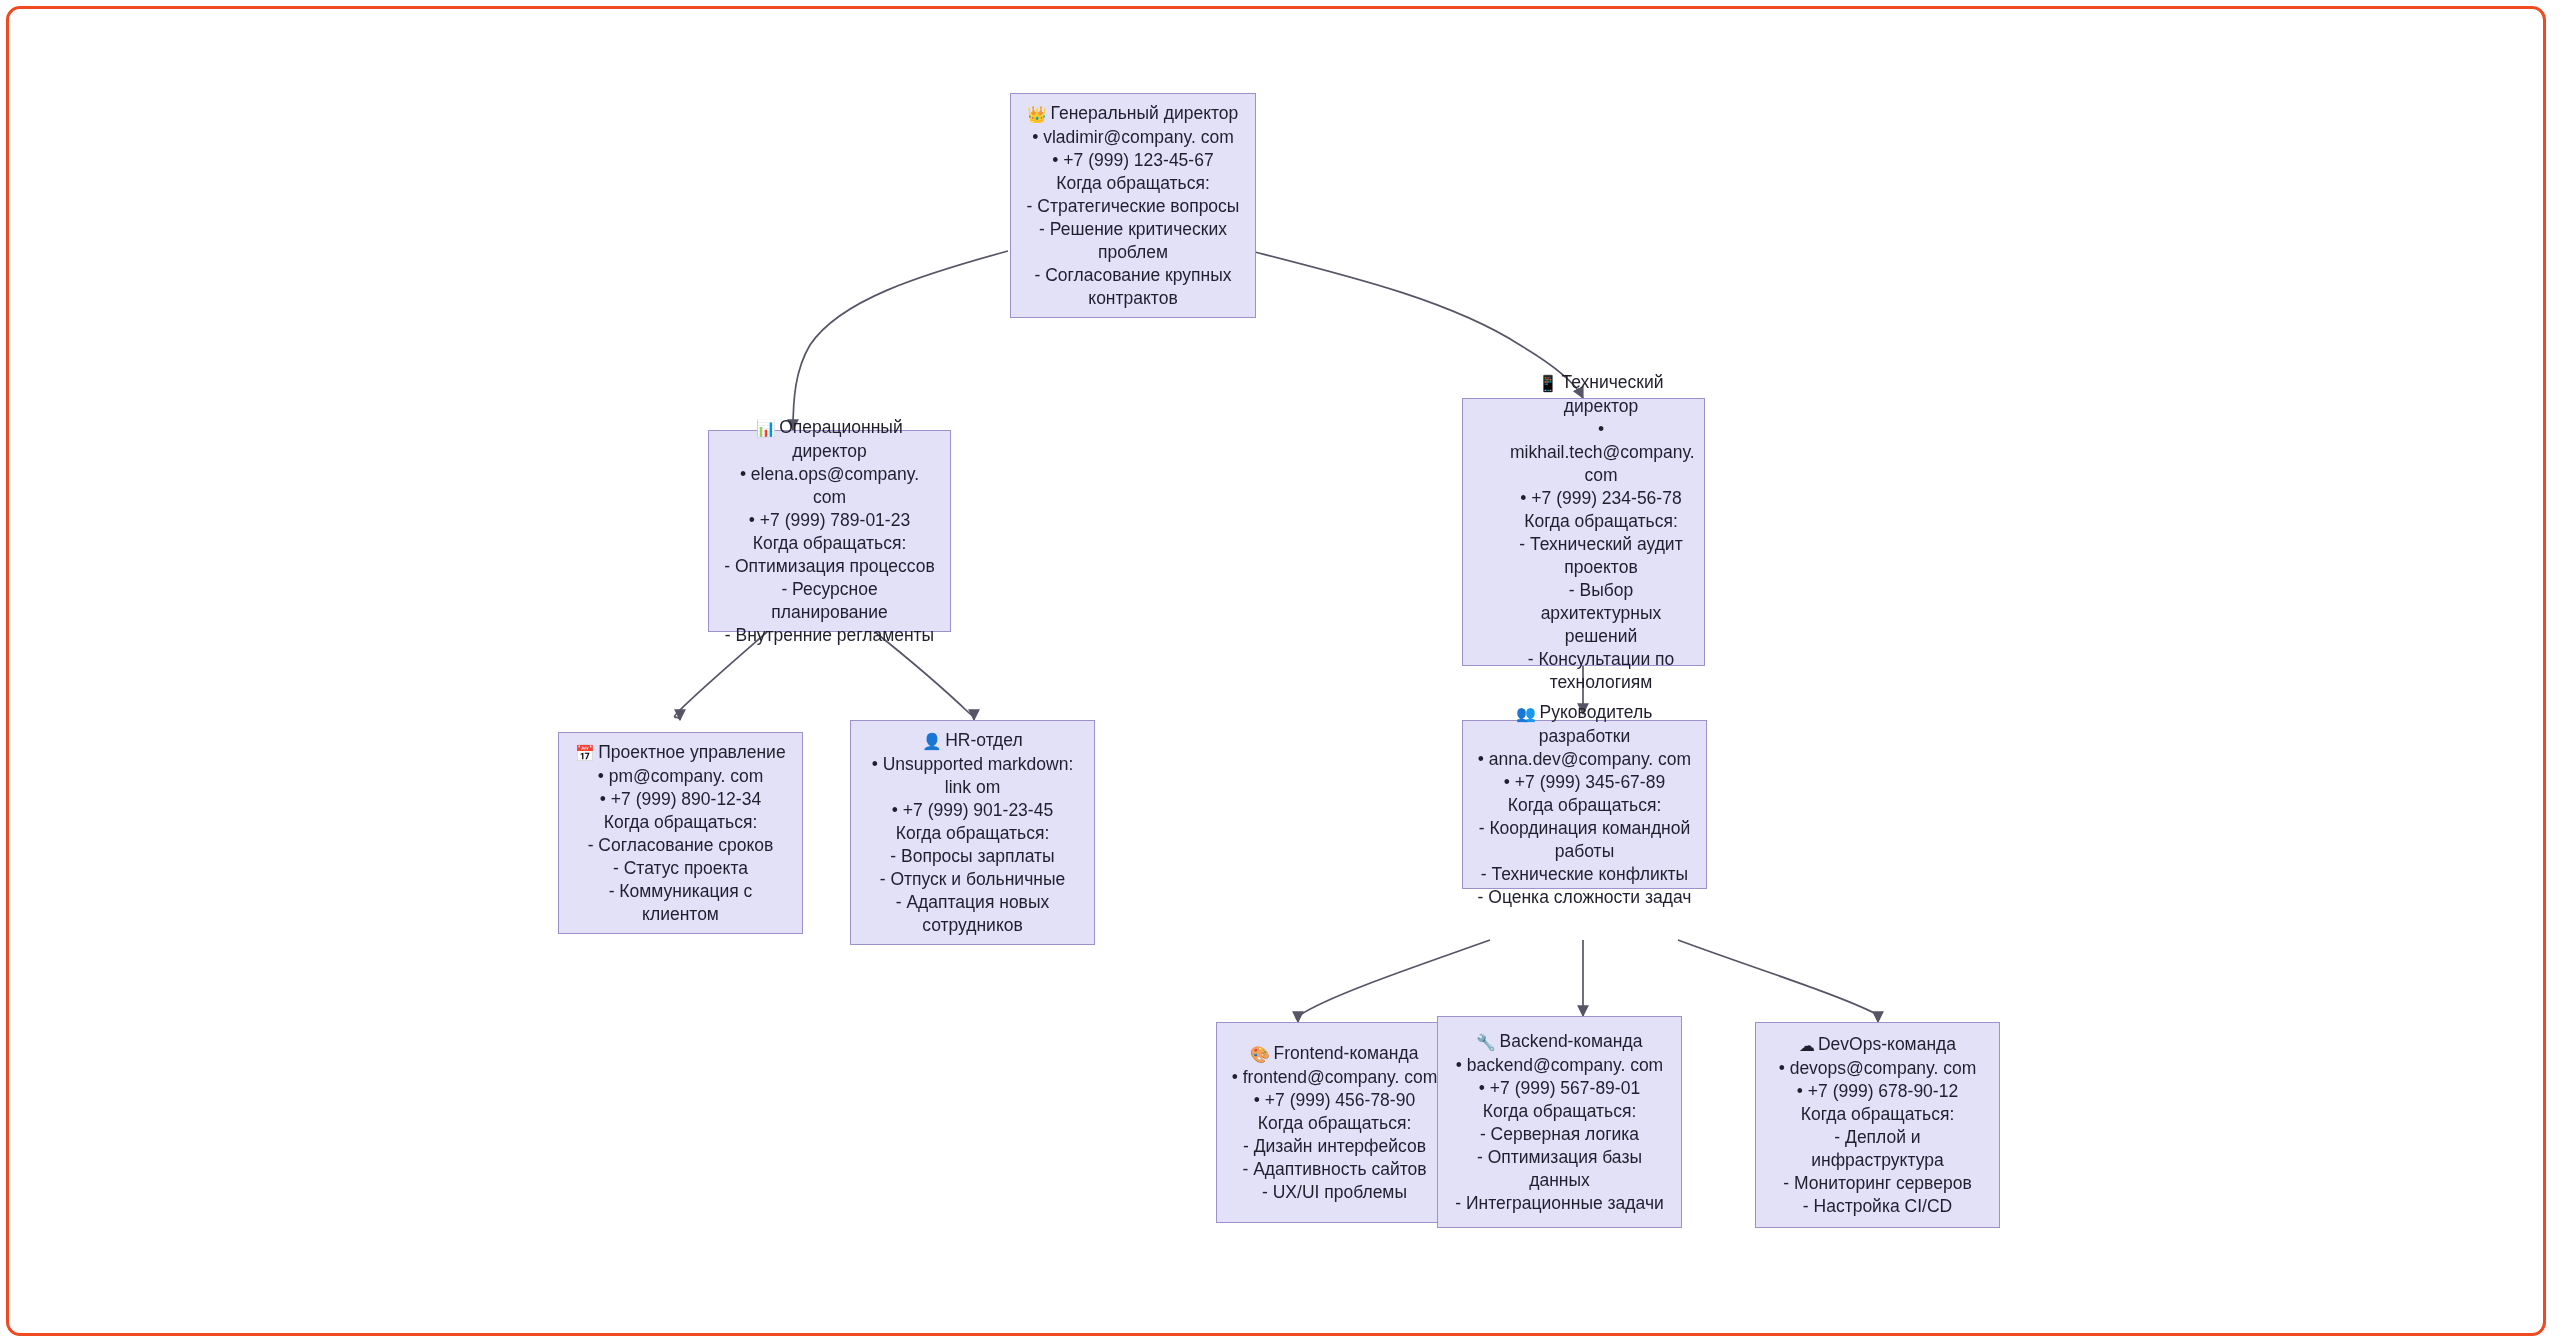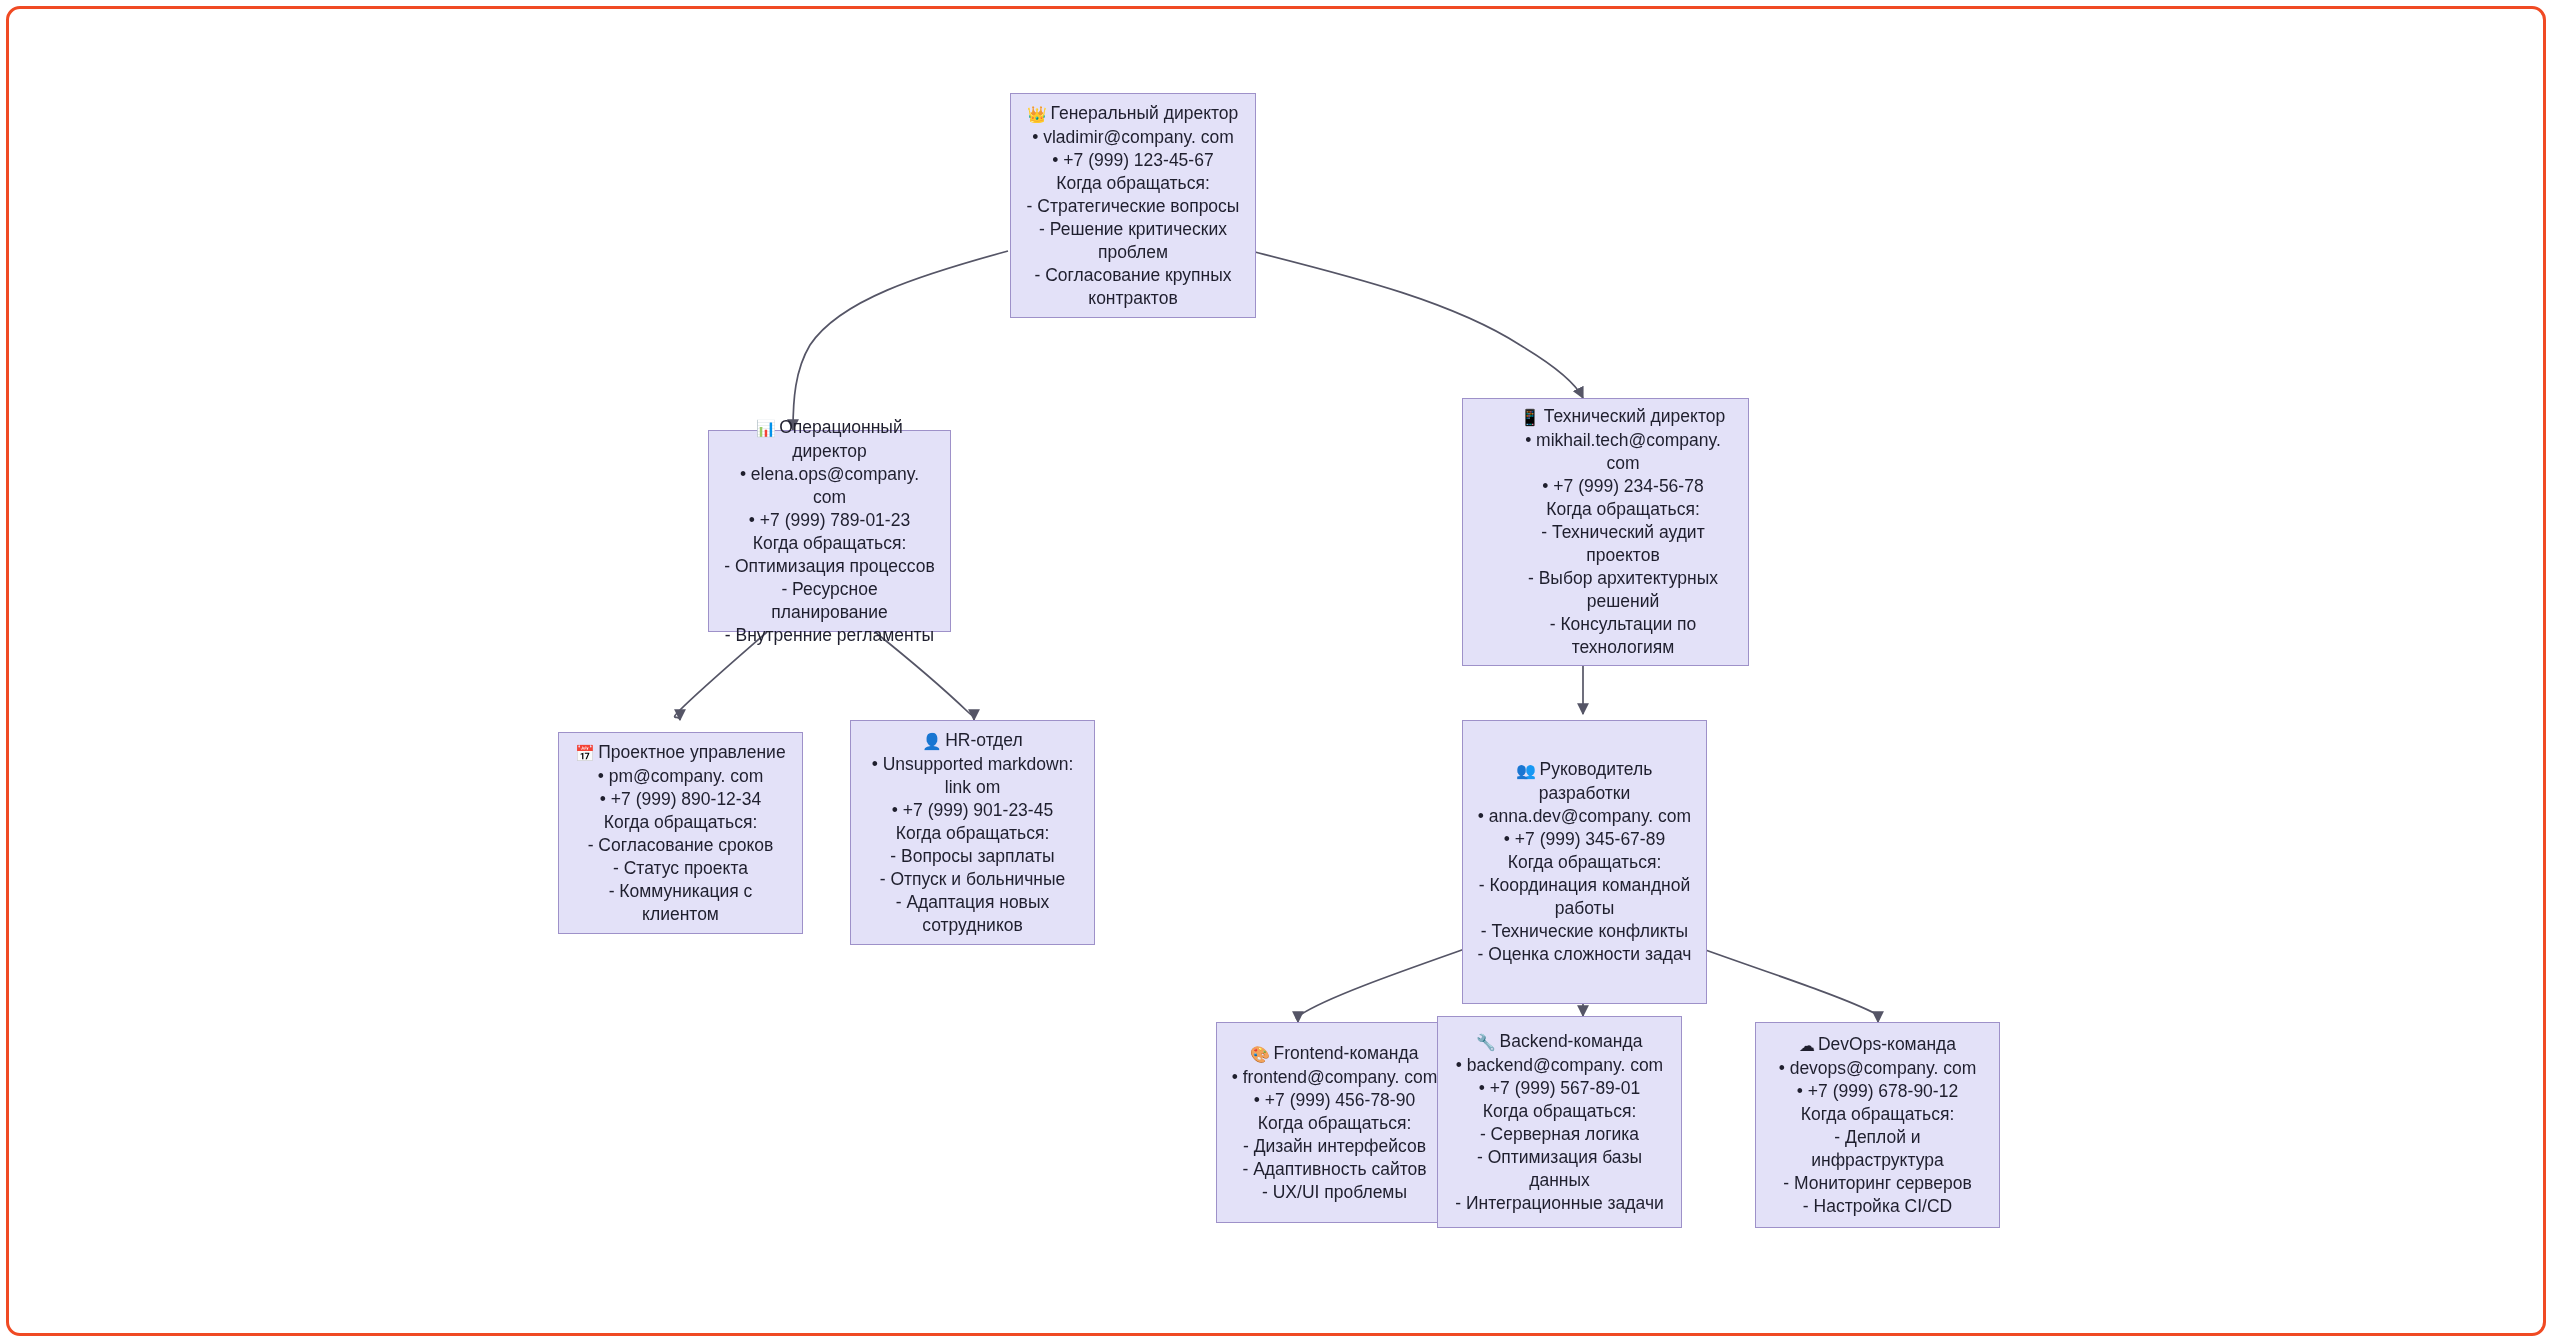"📱 Технический директор" div.node { width: 287px -> 243px }
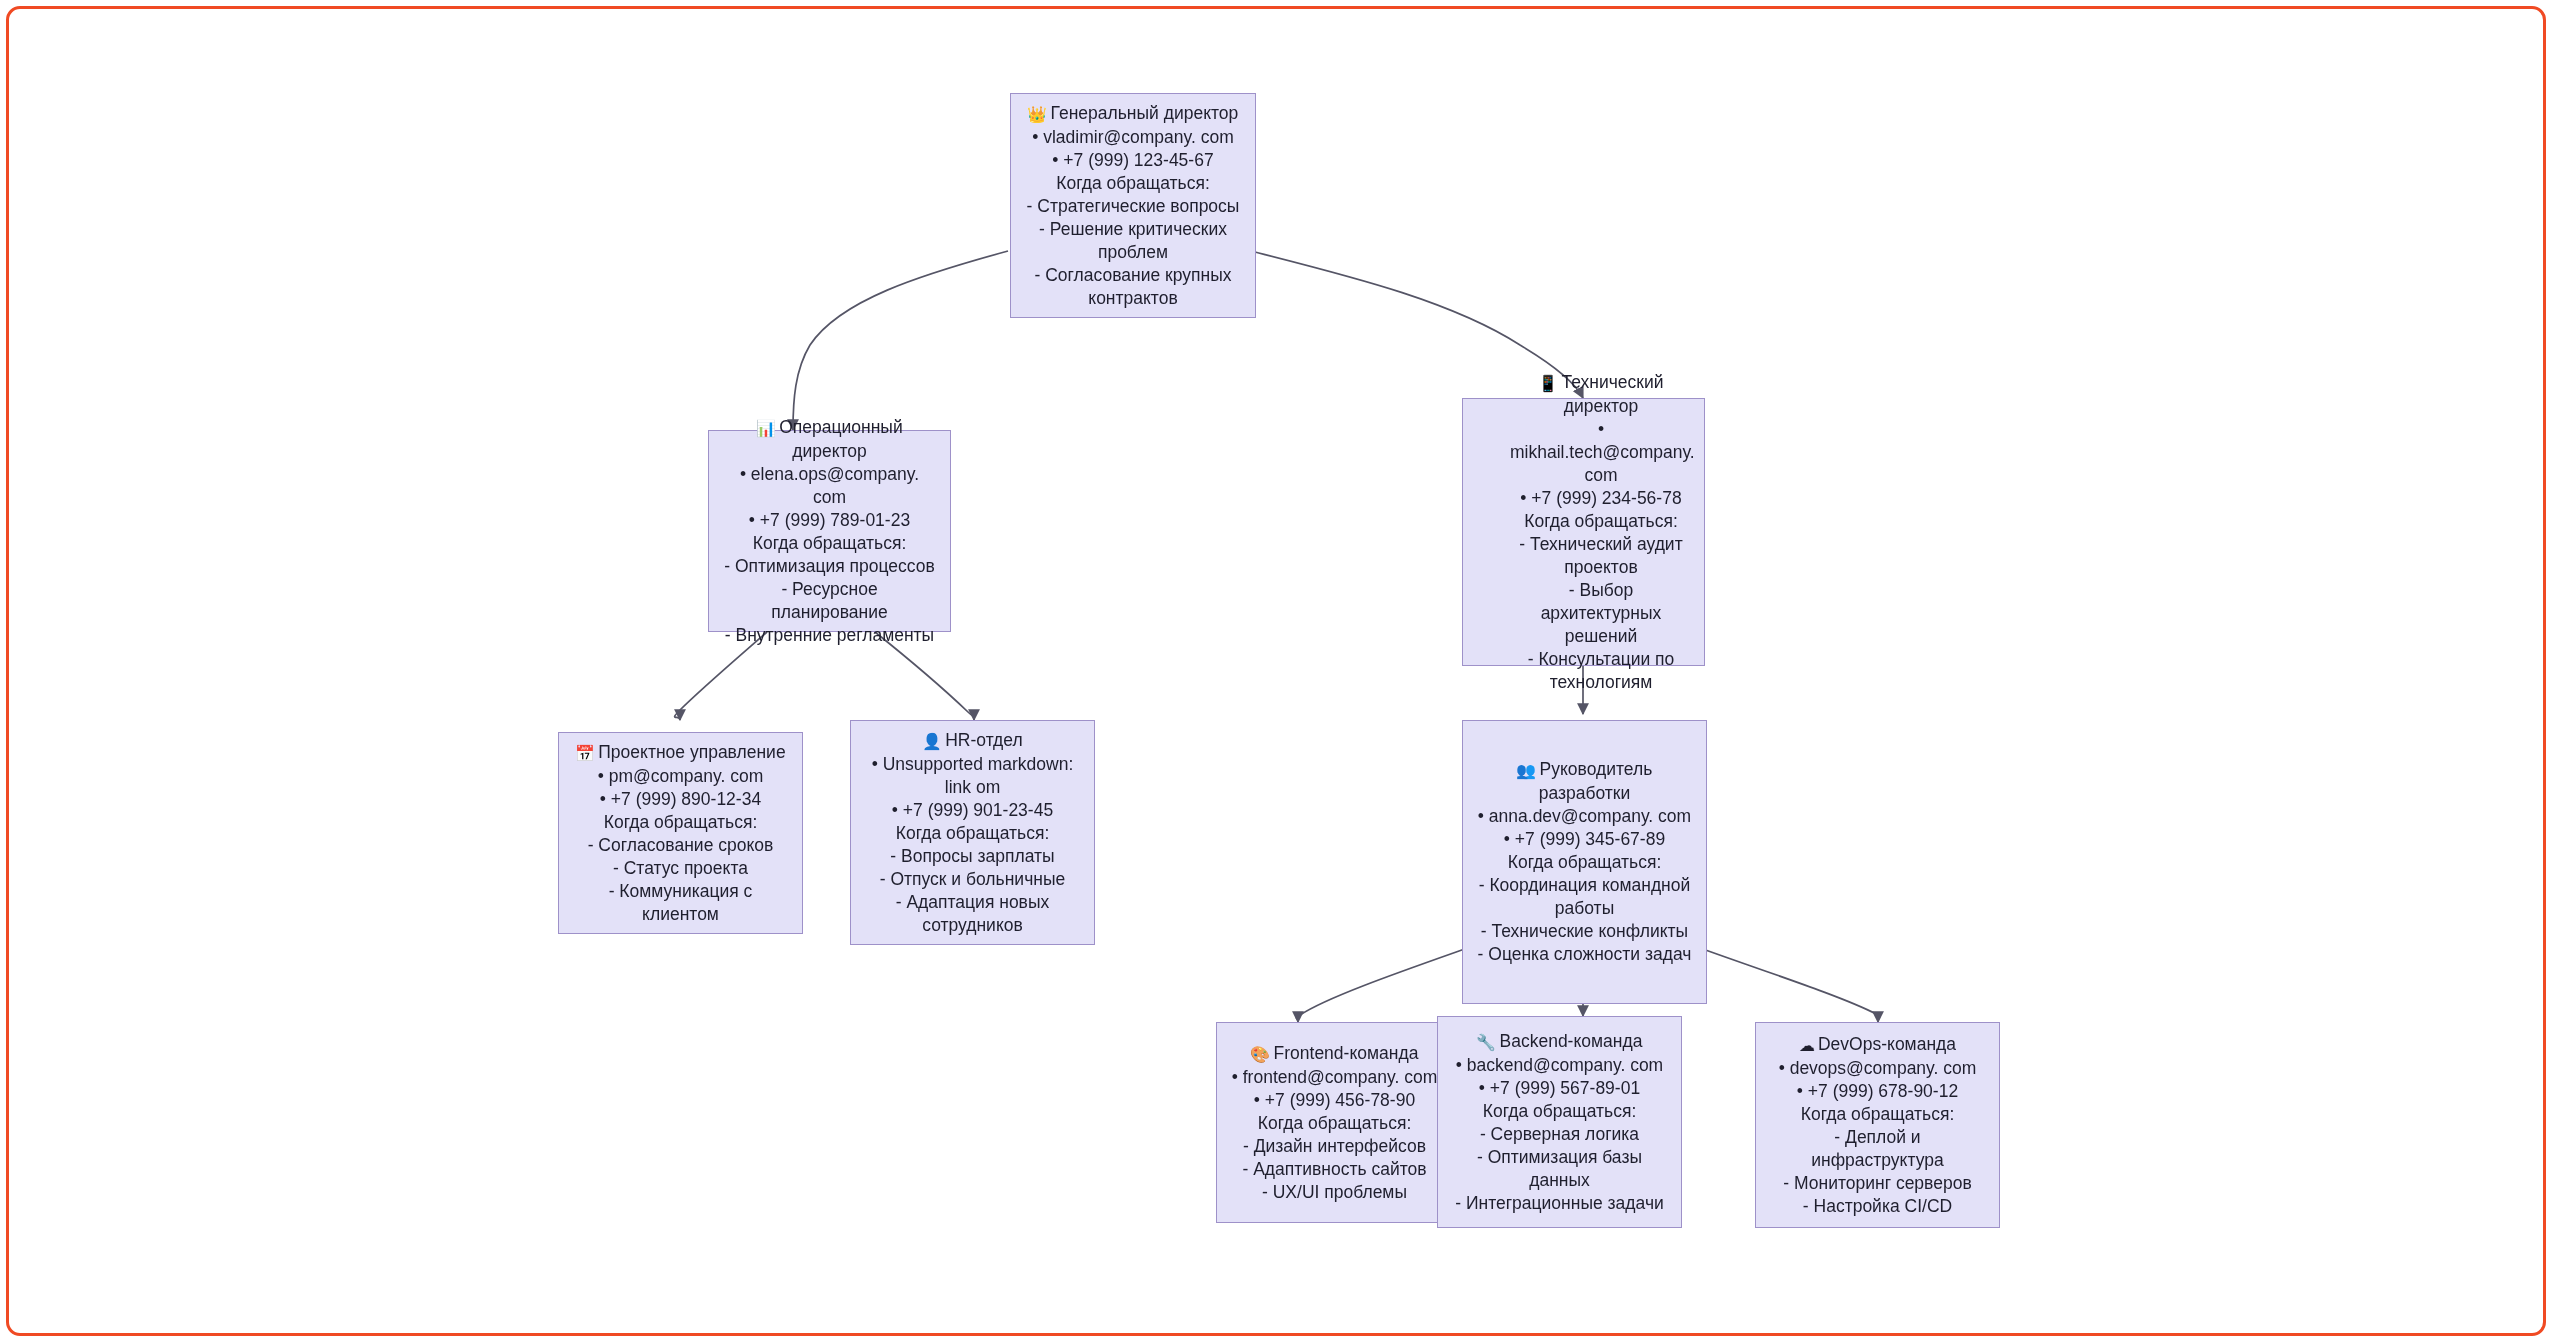"👥 Руководитель разработки" div.node { height: 284px -> 169px }
